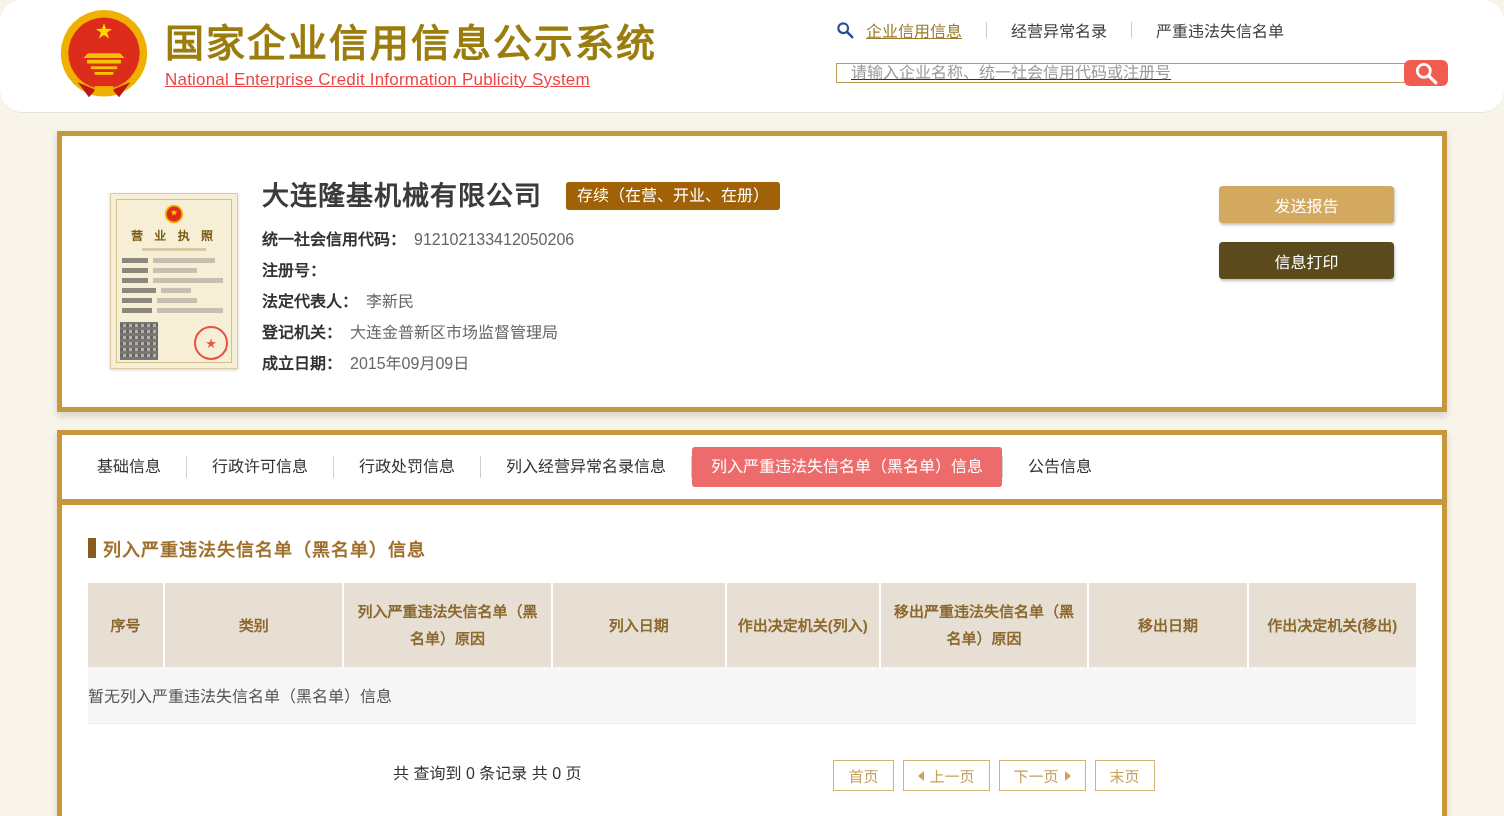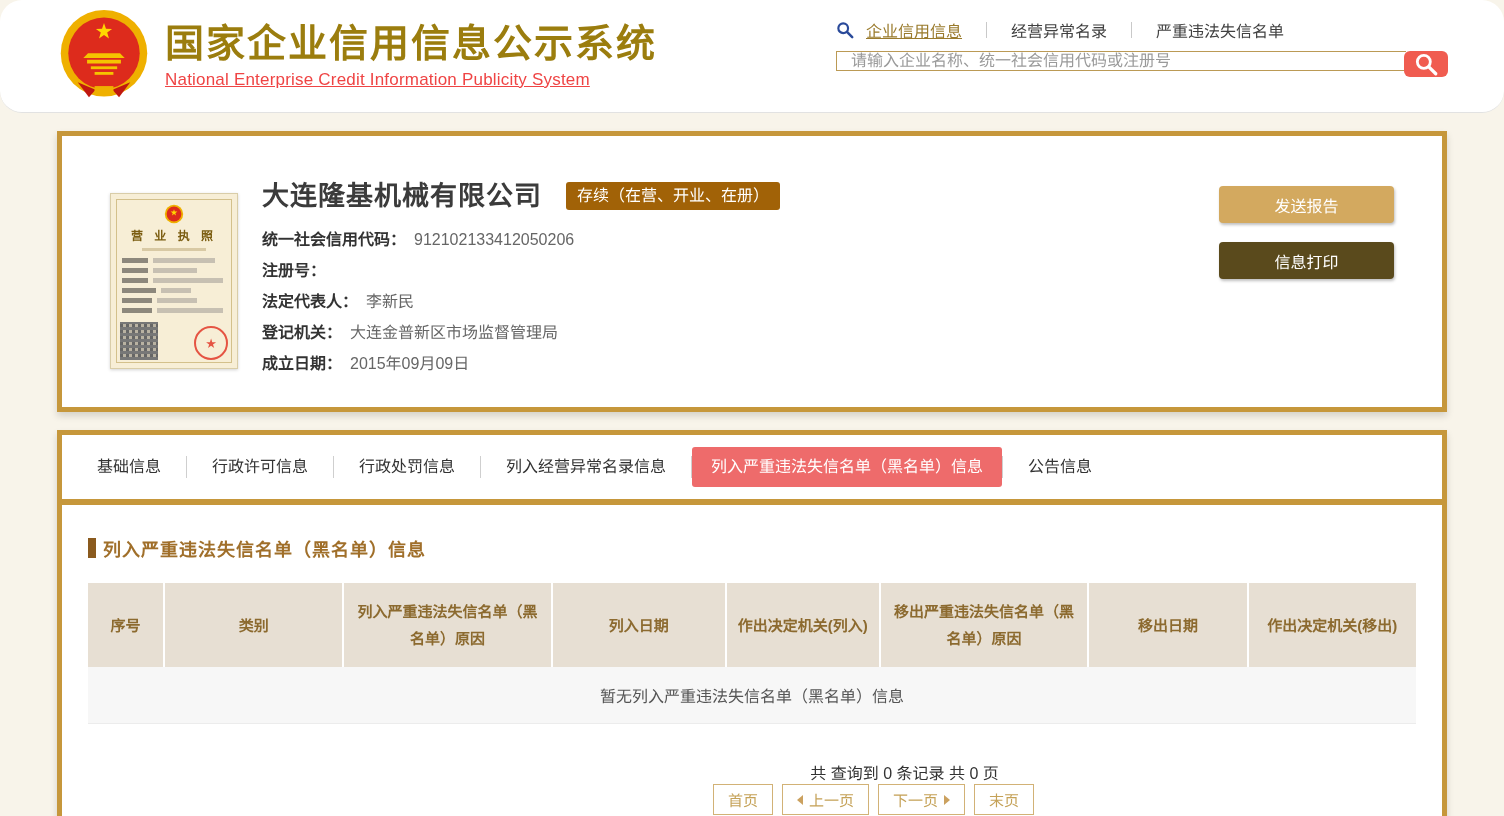"请输入企业名称、统一社会信用代码或注册号" .search-row { align-items: flex-start -> center; text-decoration: none -> underline }
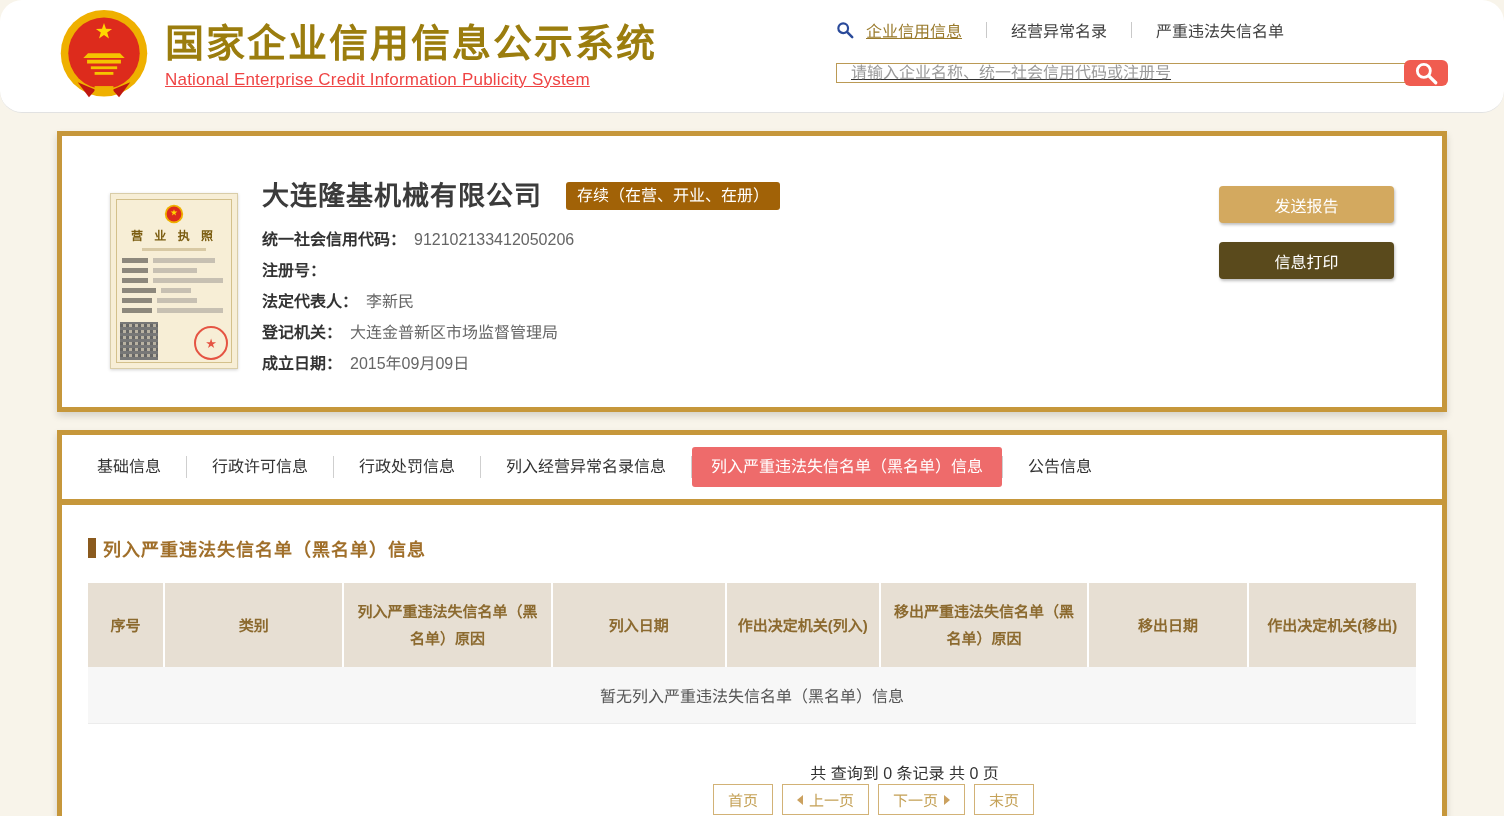"暂无列入严重违法失信名单（黑名单）信息" .blacklist td.empty-cell { text-align: center -> none }
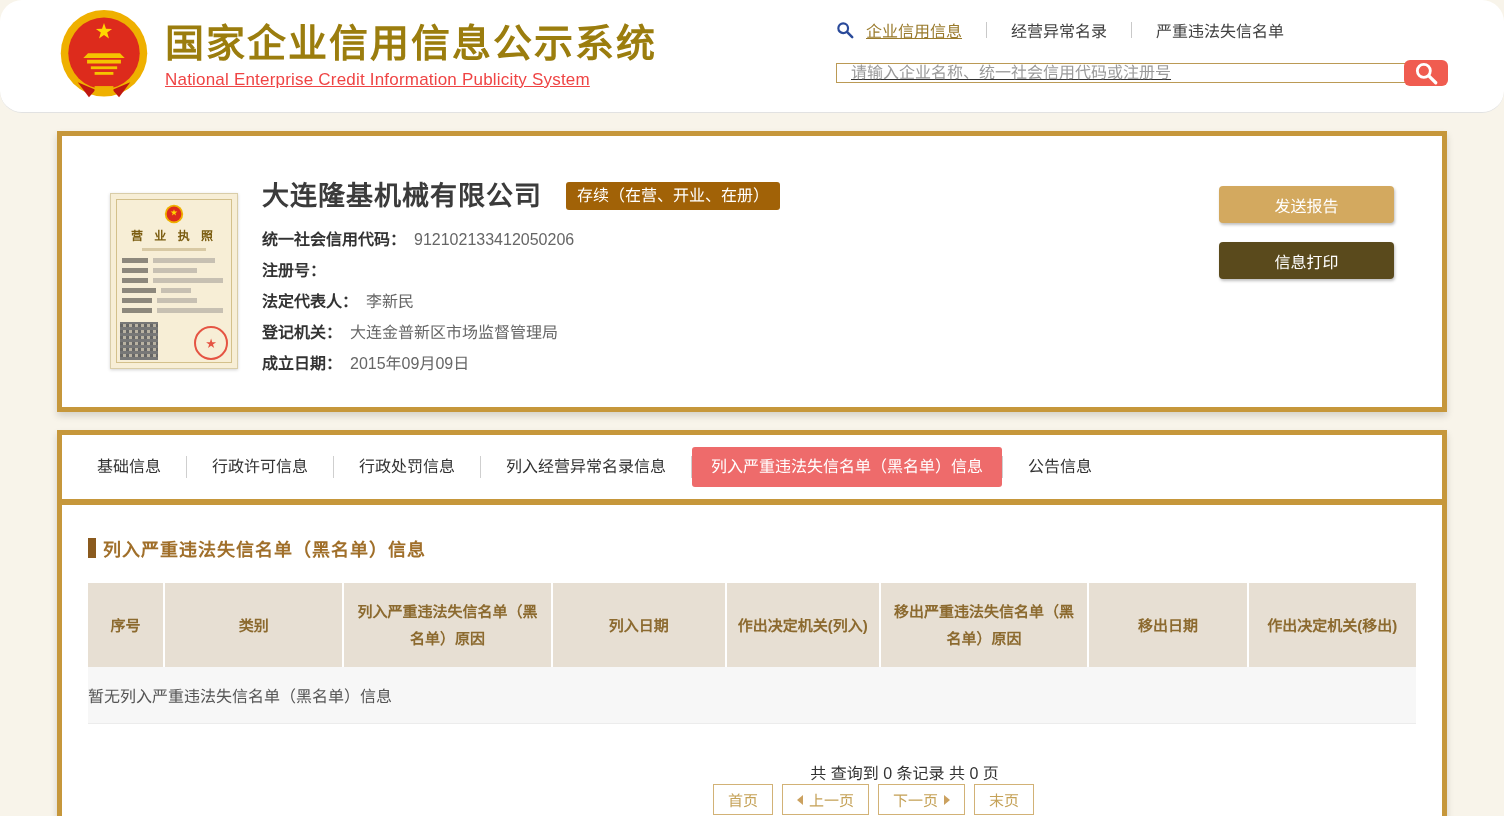"共 查询到 0 条记录 共" .table-footer { align-items: center -> flex-start; flex-direction: column -> none }
